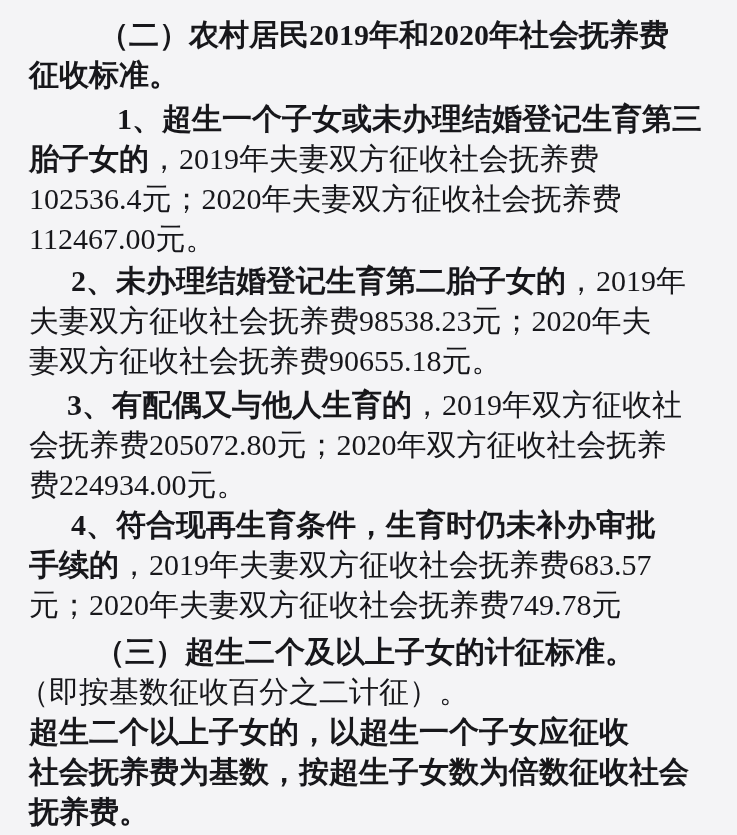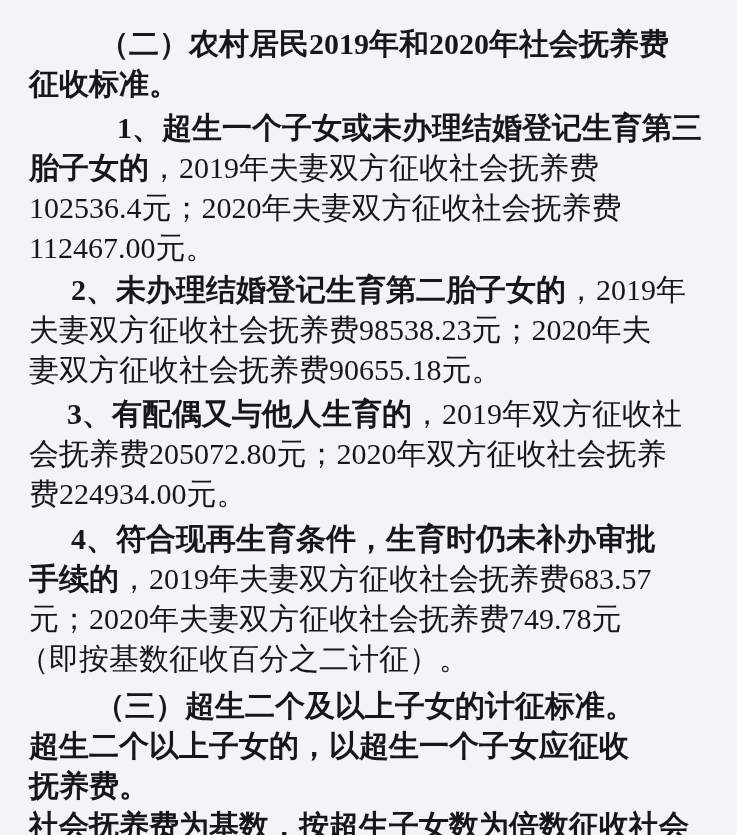"（二）农村居民2019年和2020年社会抚养费" .doc { padding: 24px 24px 0 29px -> 15px 24px 0 29px }
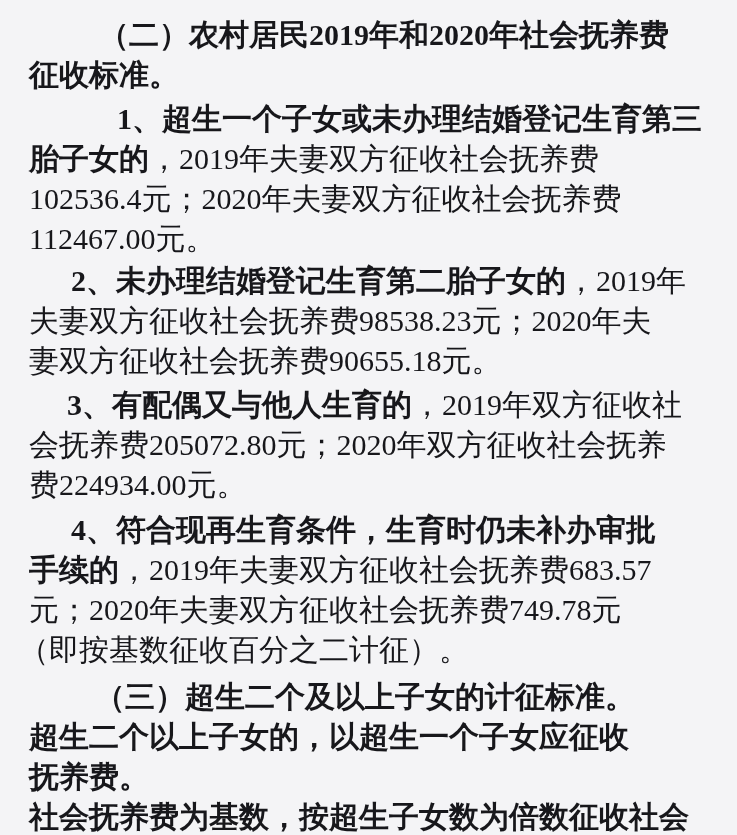"4、符合现再生育条件，生育时仍未补办审批" div.line { margin-top: 5px -> none }
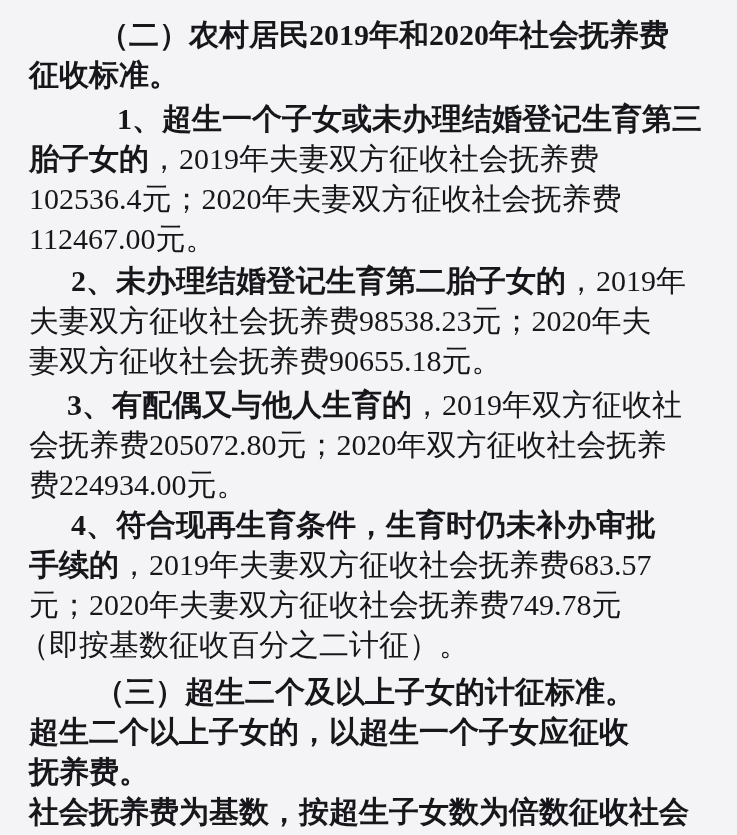"（即按基数征收百分之二计征）。" div.line { order: before "（三）超生二个及以上子女的计征标准。" -> after "（三）超生二个及以上子女的计征标准。" }
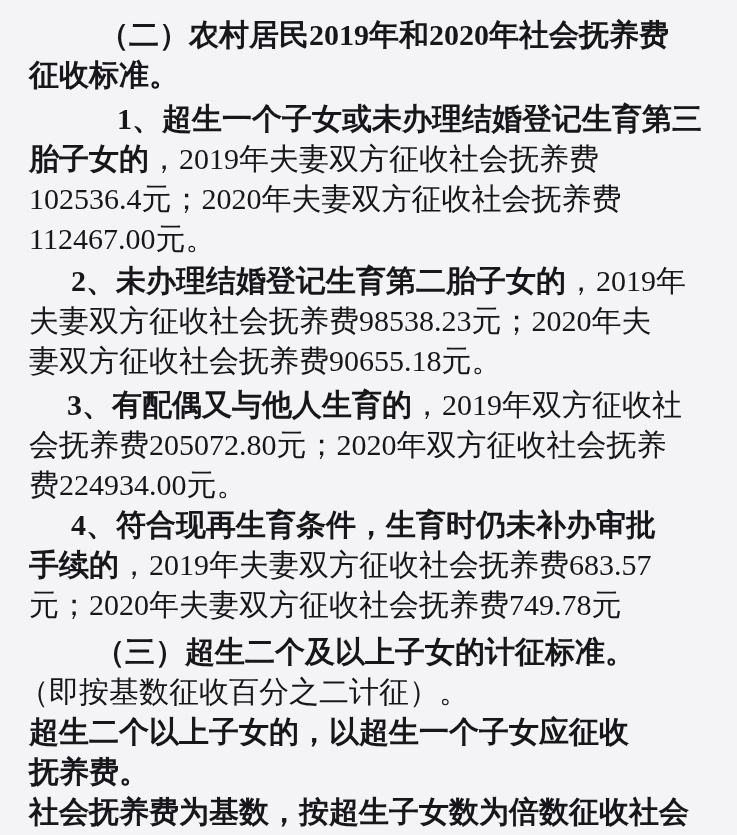"抚养费。" div.line { order: before "社会抚养费为基数，按超生子女数为倍数征收社会" -> after "社会抚养费为基数，按超生子女数为倍数征收社会" }
